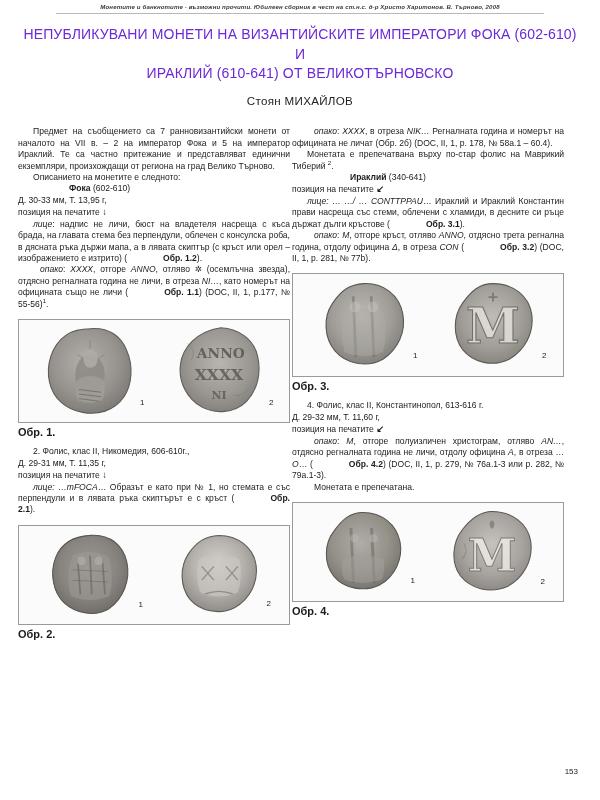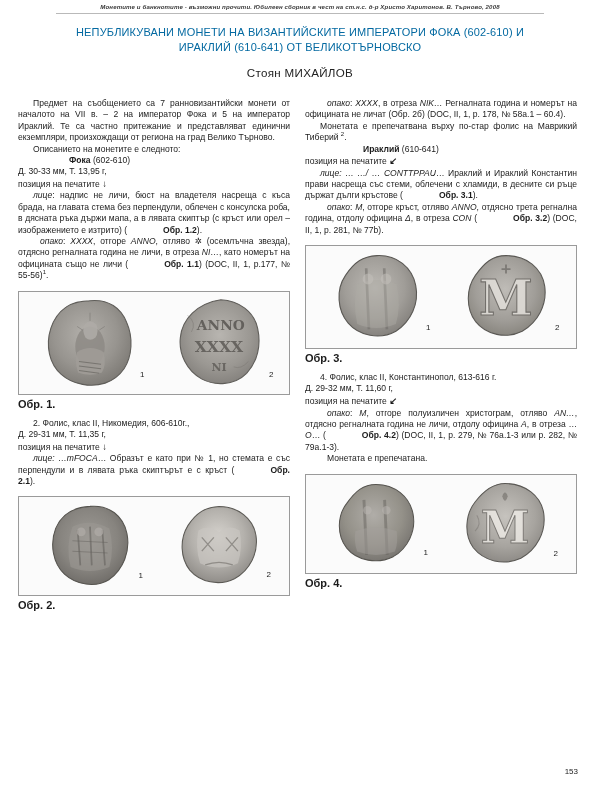"НЕПУБЛИКУВАНИ МОНЕТИ НА ВИЗАНТИЙСКИТЕ" .doc-title { color: #0369a1 -> #6d28d9; font-size: 11px -> 14px }
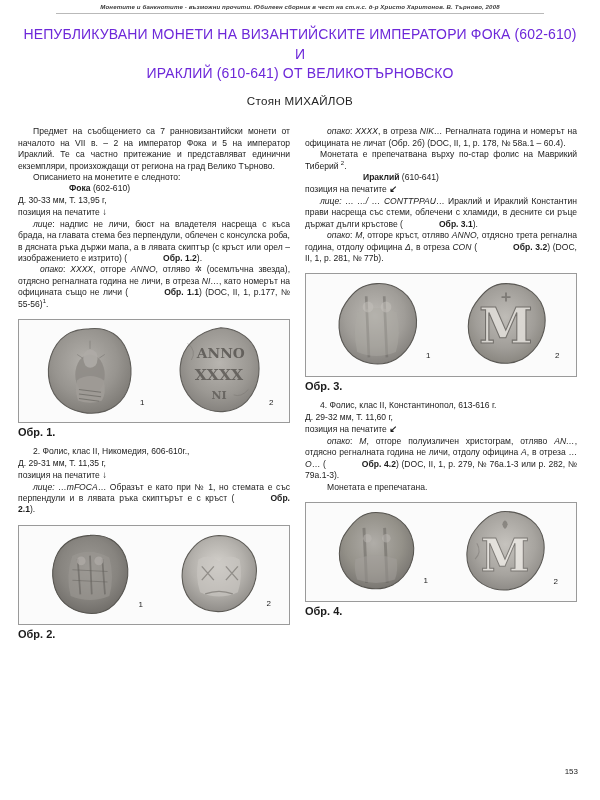"Предмет на съобщението са 7" .columns { gap: 15px -> 2px }
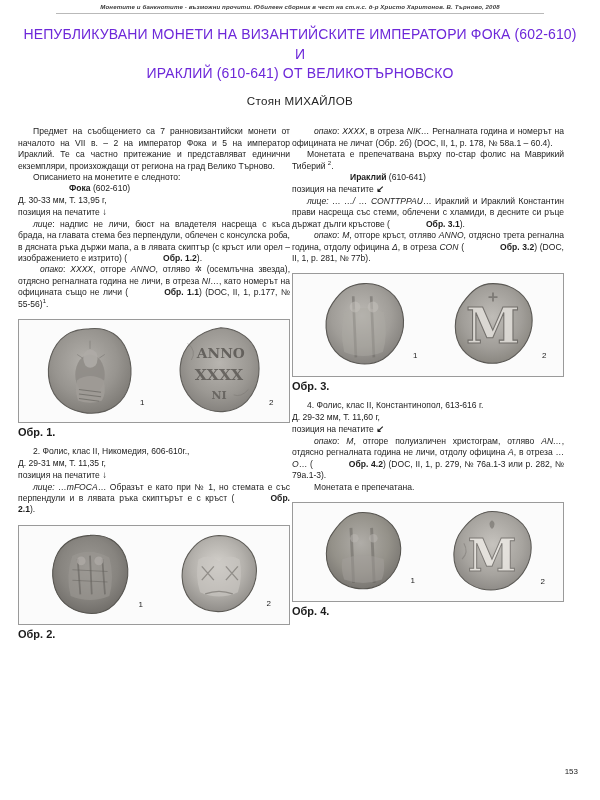"(610-641)" span { text: 610-641 -> 340-641 }
